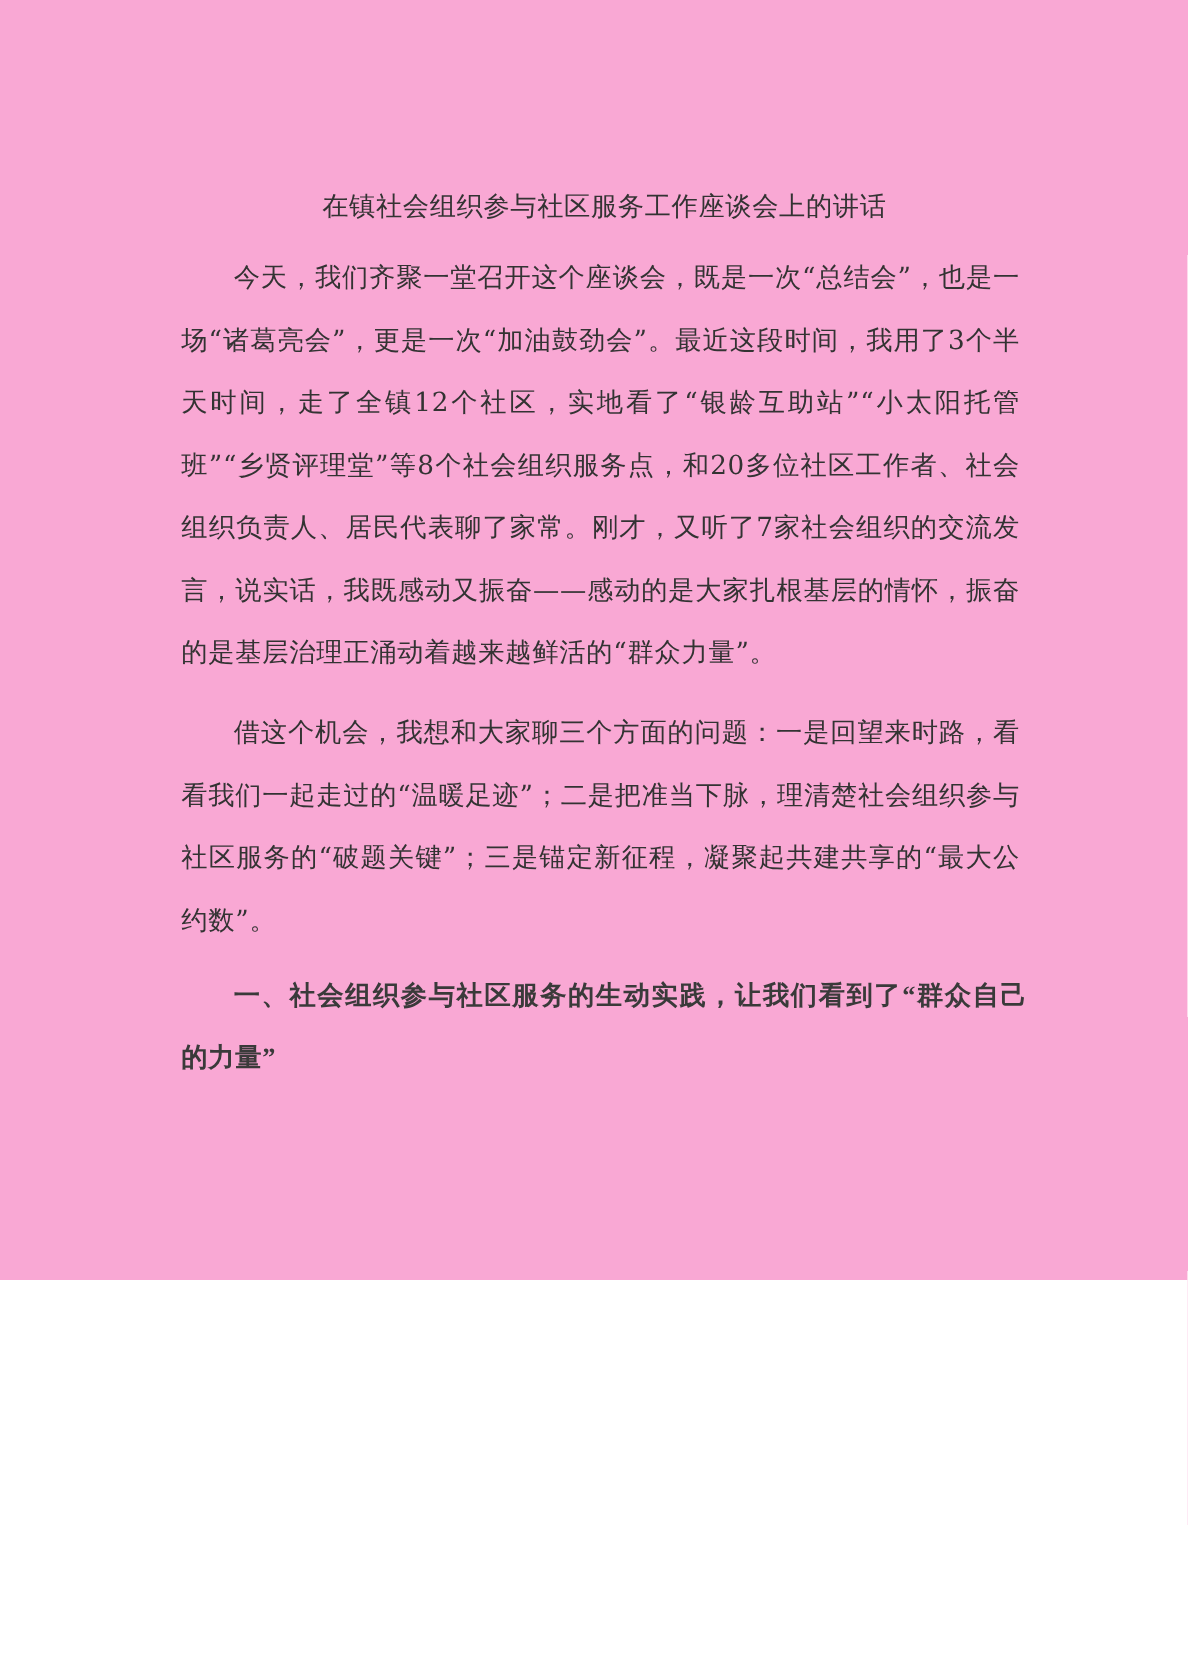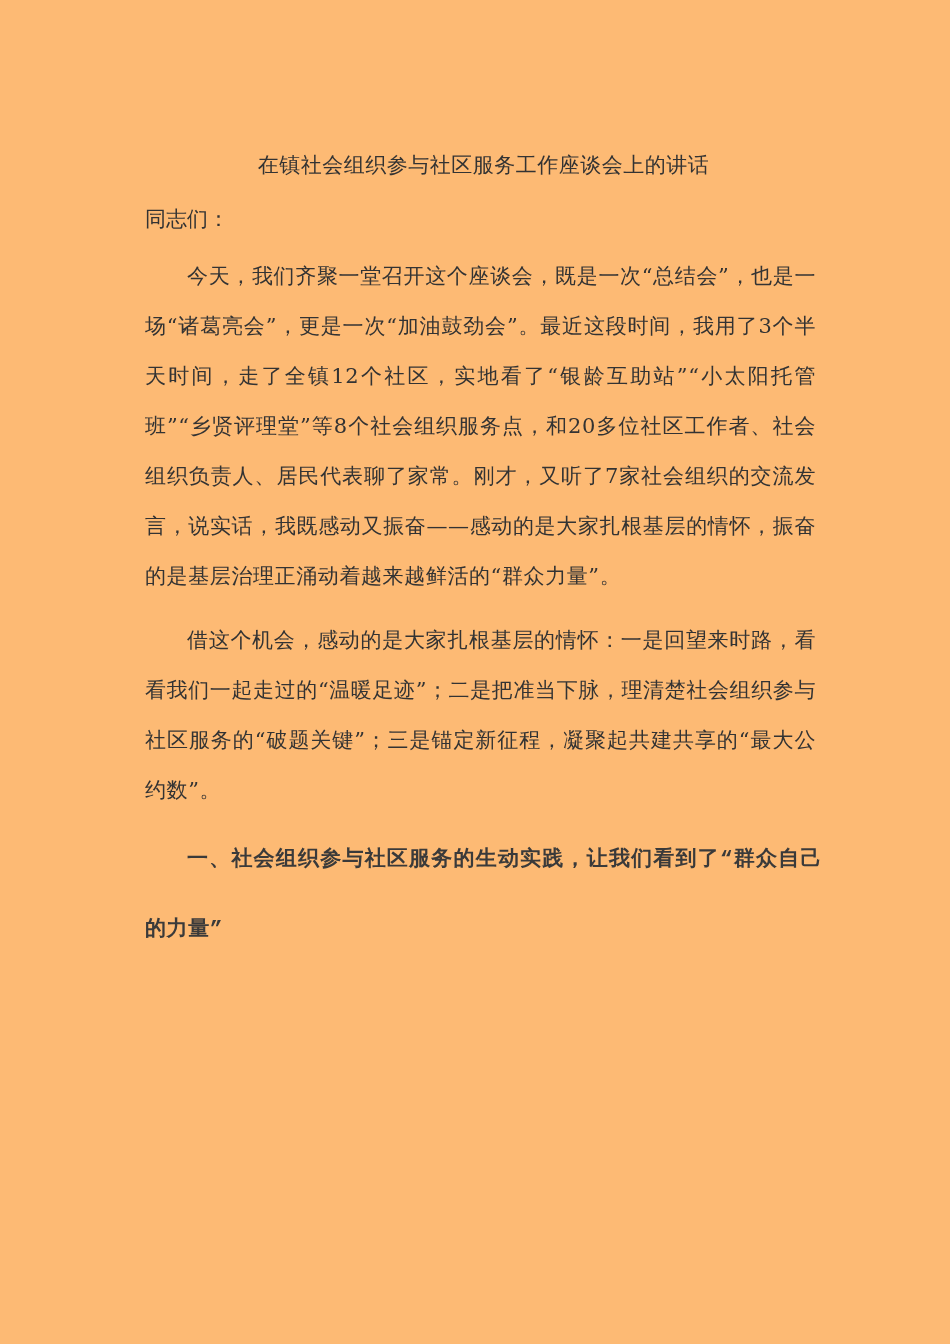"在镇社会组织参与社区服务工作座谈会上的讲话" .page { background: #fdba74 -> #f9a8d4; height: 1344px -> 1024px }
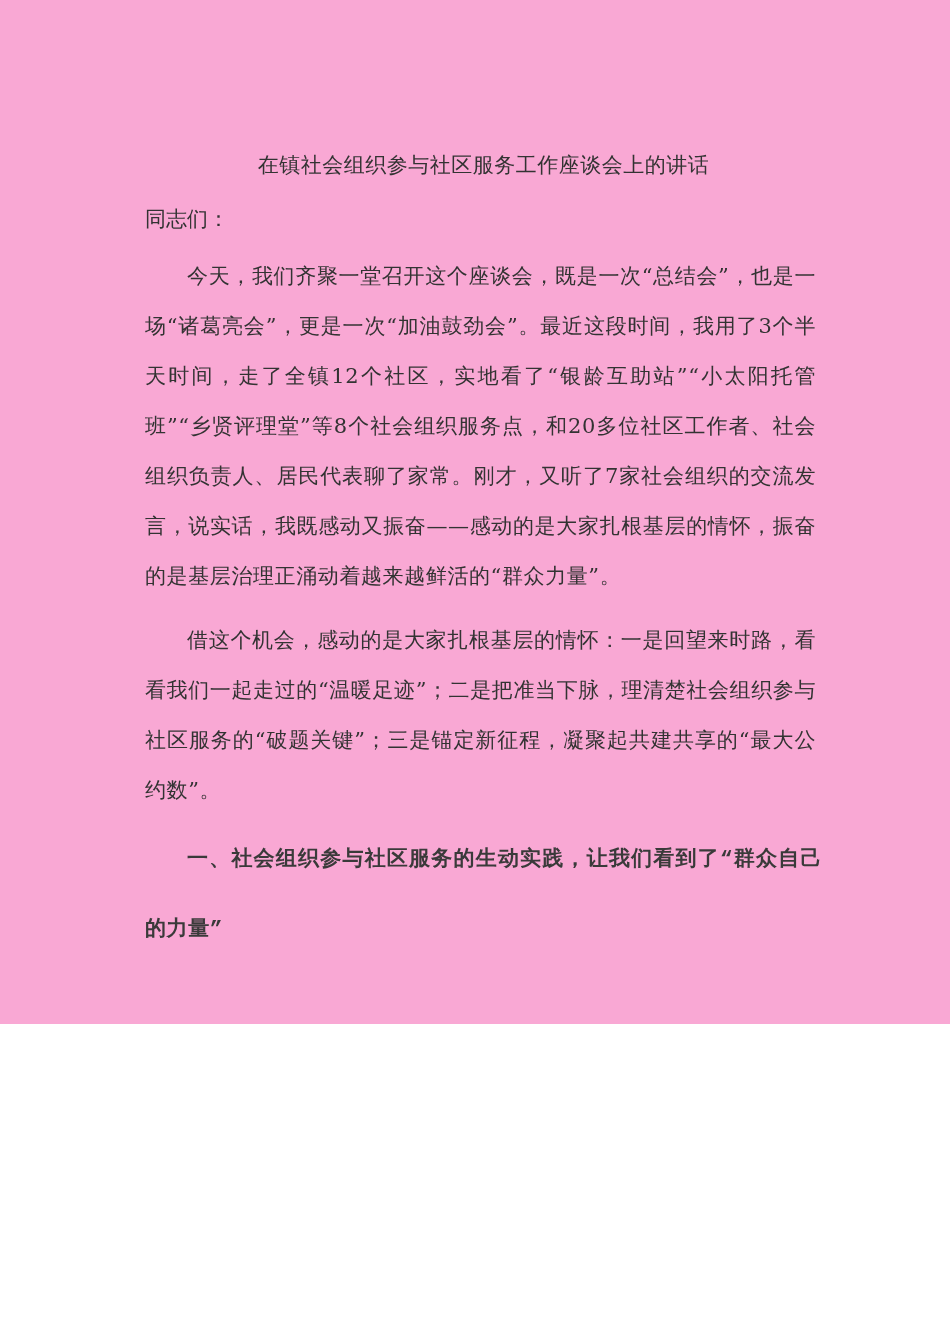"同志们：" p.salutation { html: <p>同志们：</p> -> none }
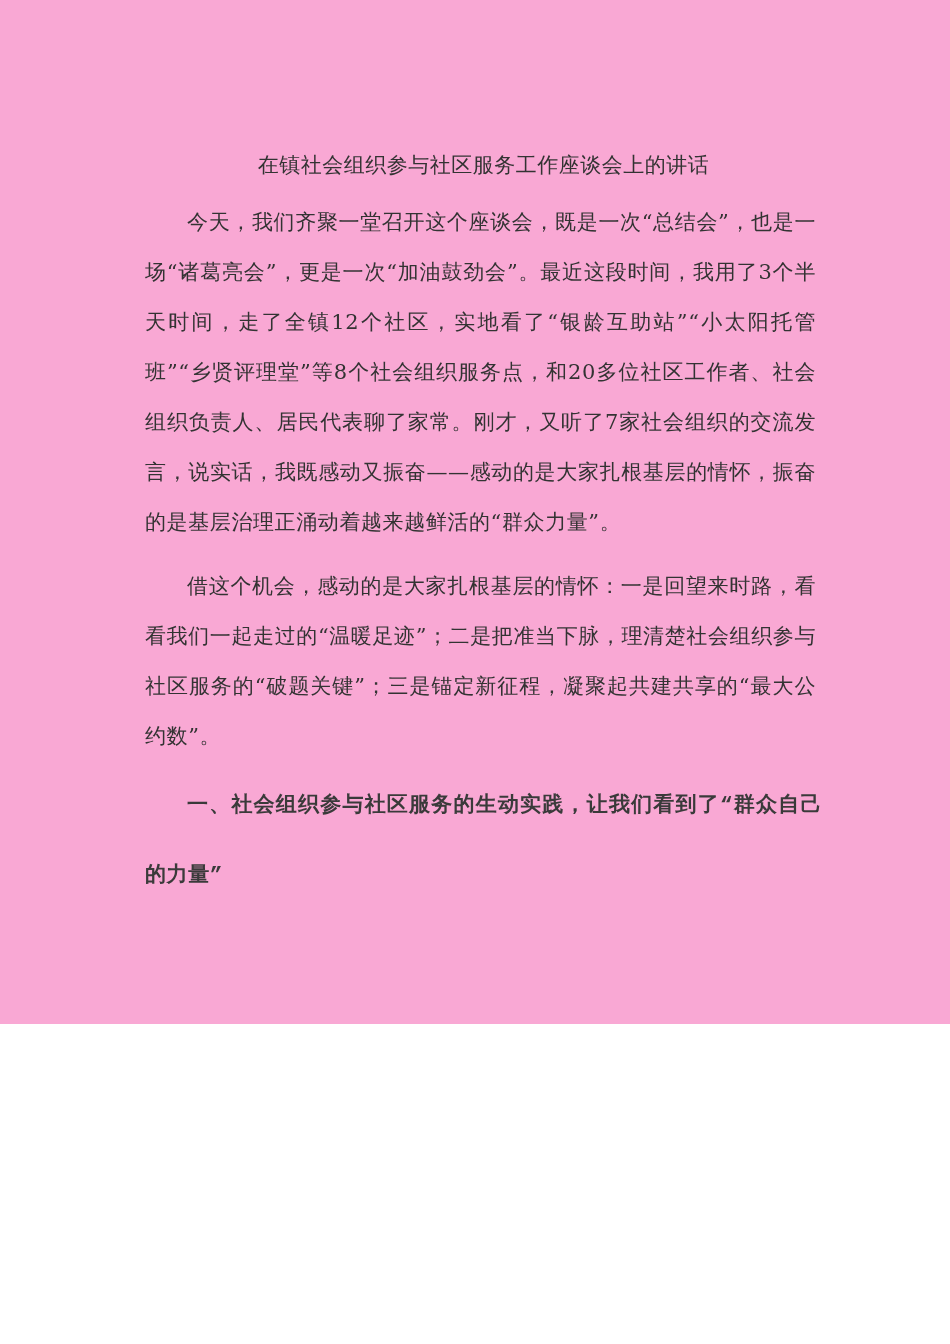"借这个机会，感动的是大家扎根基层的情怀：一是回望来时路，看看我们一起走过的“温暖" p.para { text: 感动的是大家扎根基层的情怀 -> 我想和大家聊三个方面的问题 }
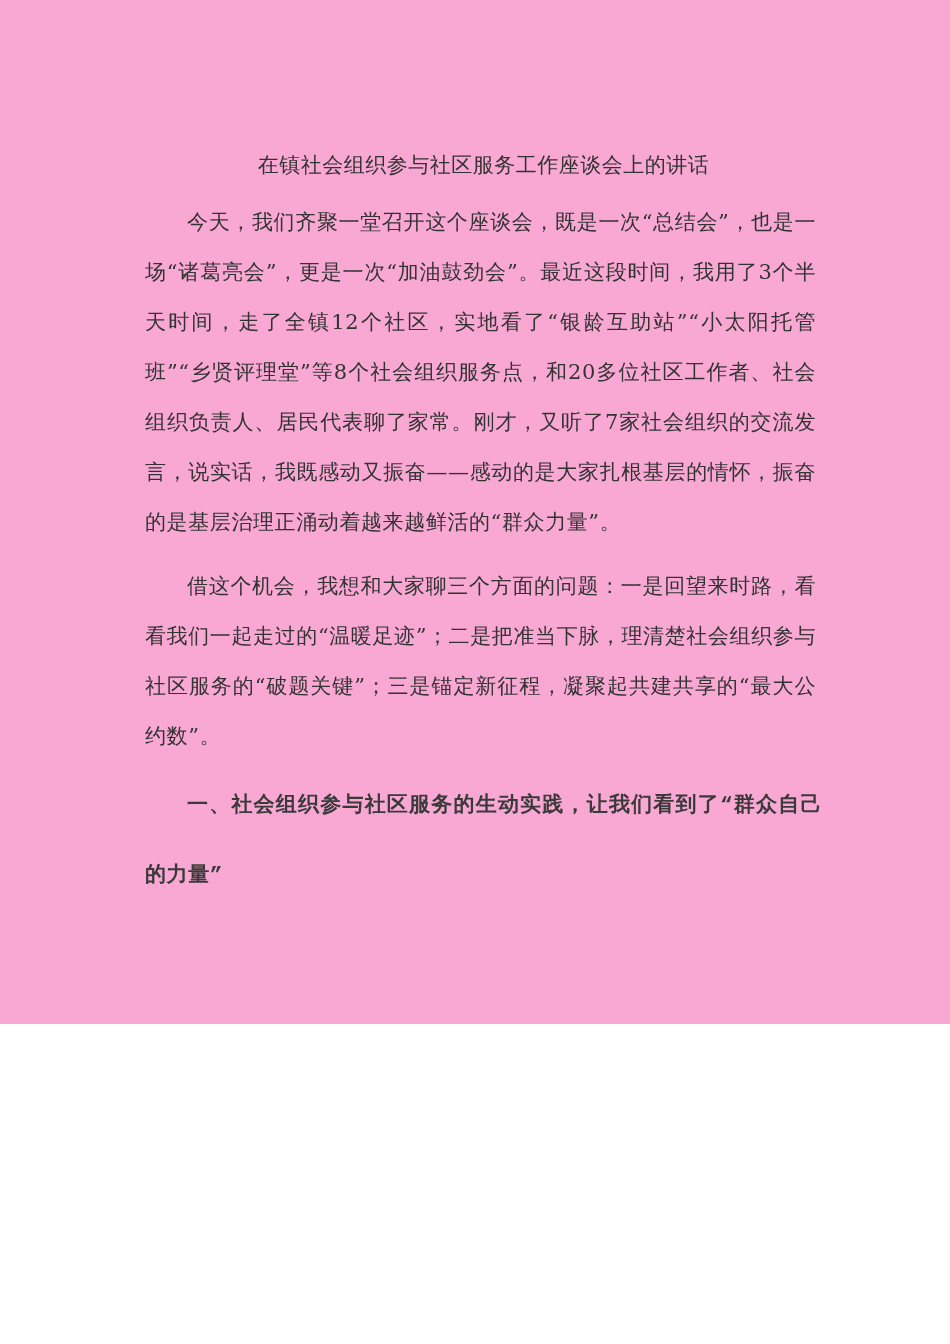"一、社会组织参与社区服务的生动实践，让我们看到了“群众自己的力量”" .heading { font-family: Liberation Mono, monospace -> Liberation Serif, serif; line-height: 70px -> 50px }
